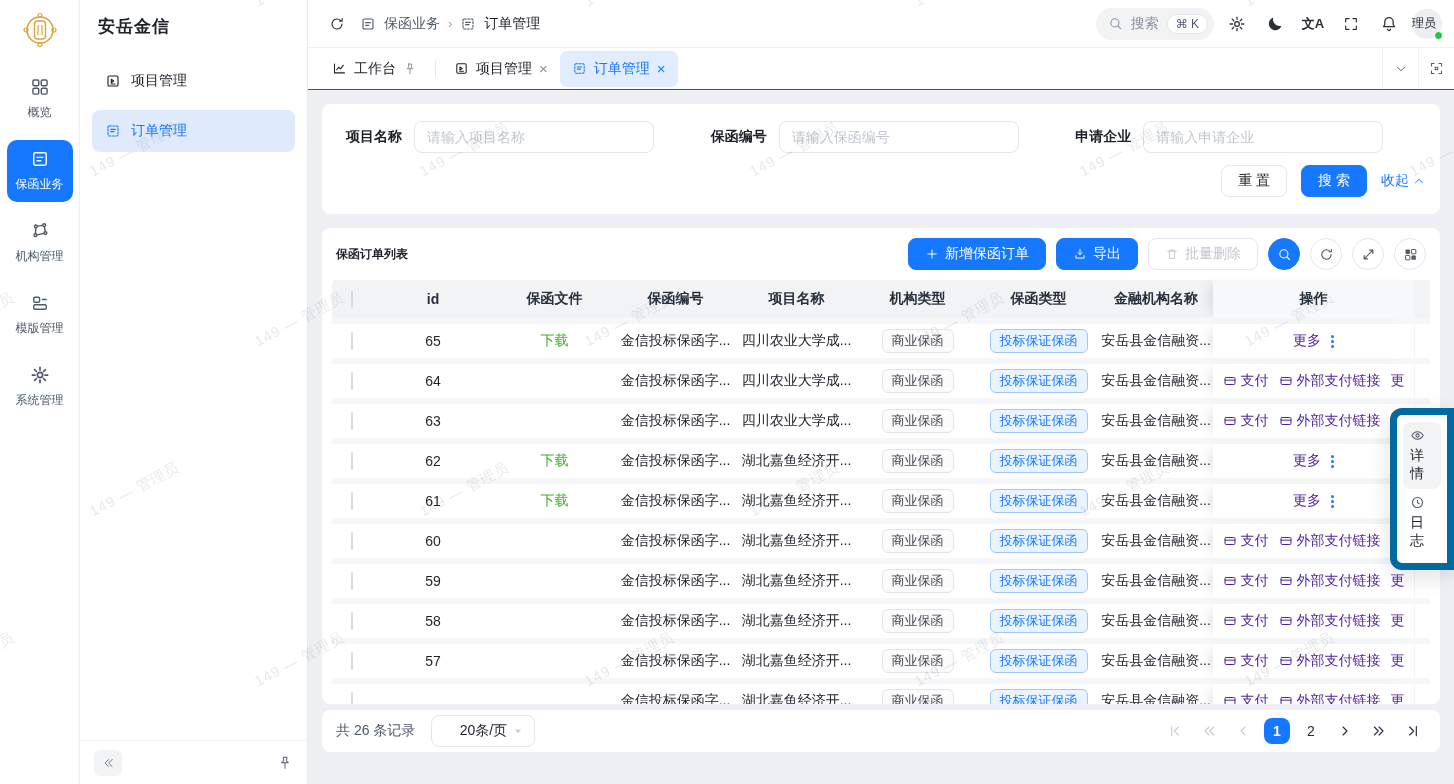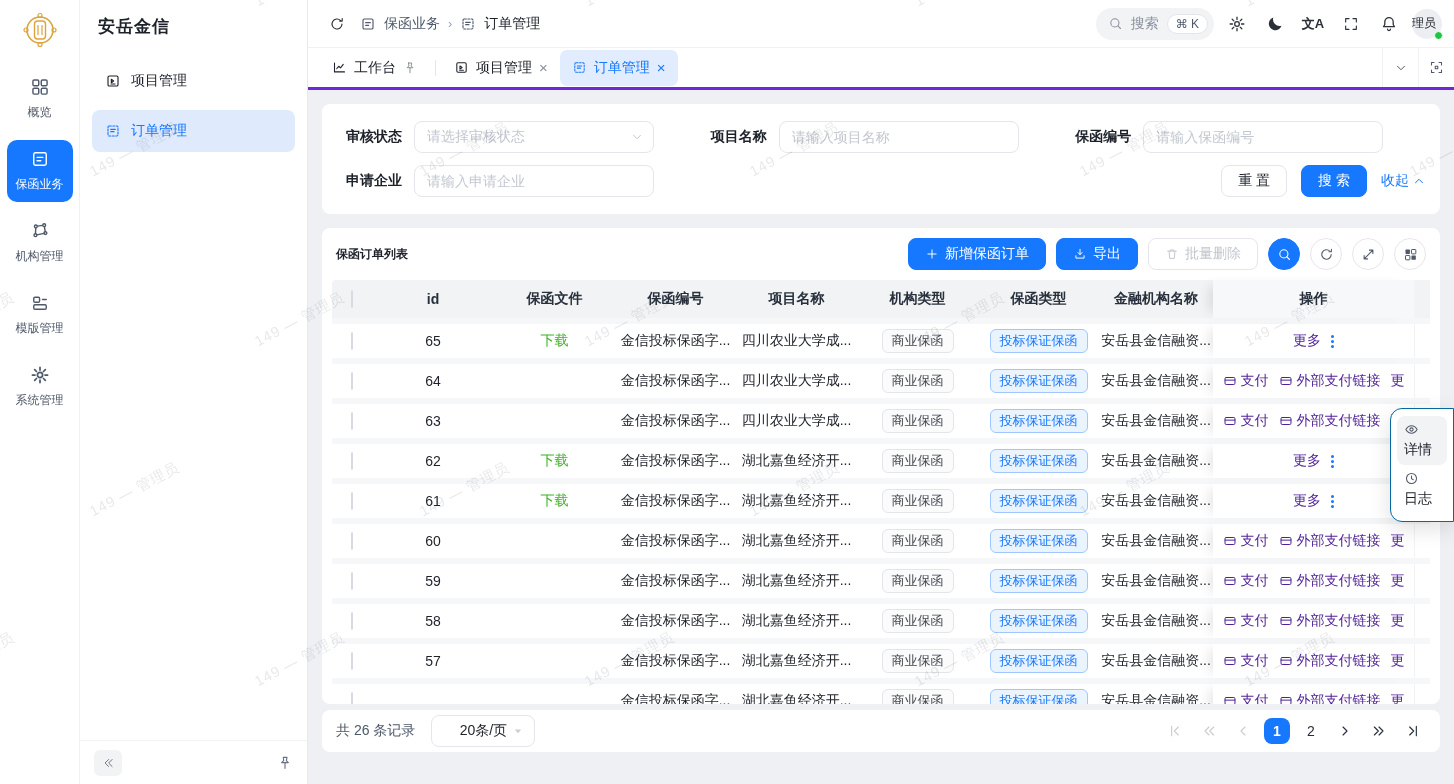"工作台" .tabbar { border-bottom: 3px solid #6d28d9 -> 1px solid #6d28d9 }
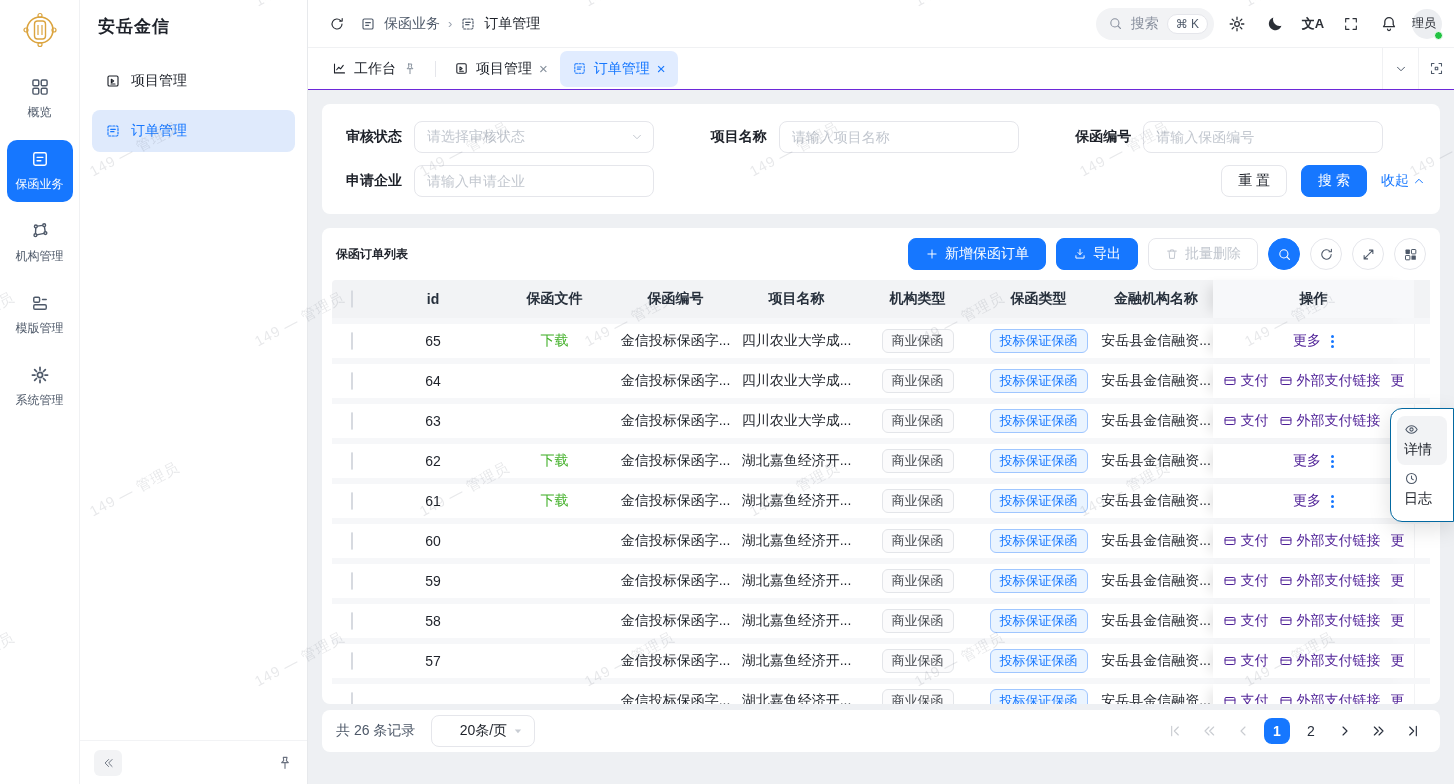"审核状态" div.f-field { html: <div> <label>审核状态</label> <div> <span>请选择审核状态</span> <svg> <path></path> </svg> </div> </div> -> none }
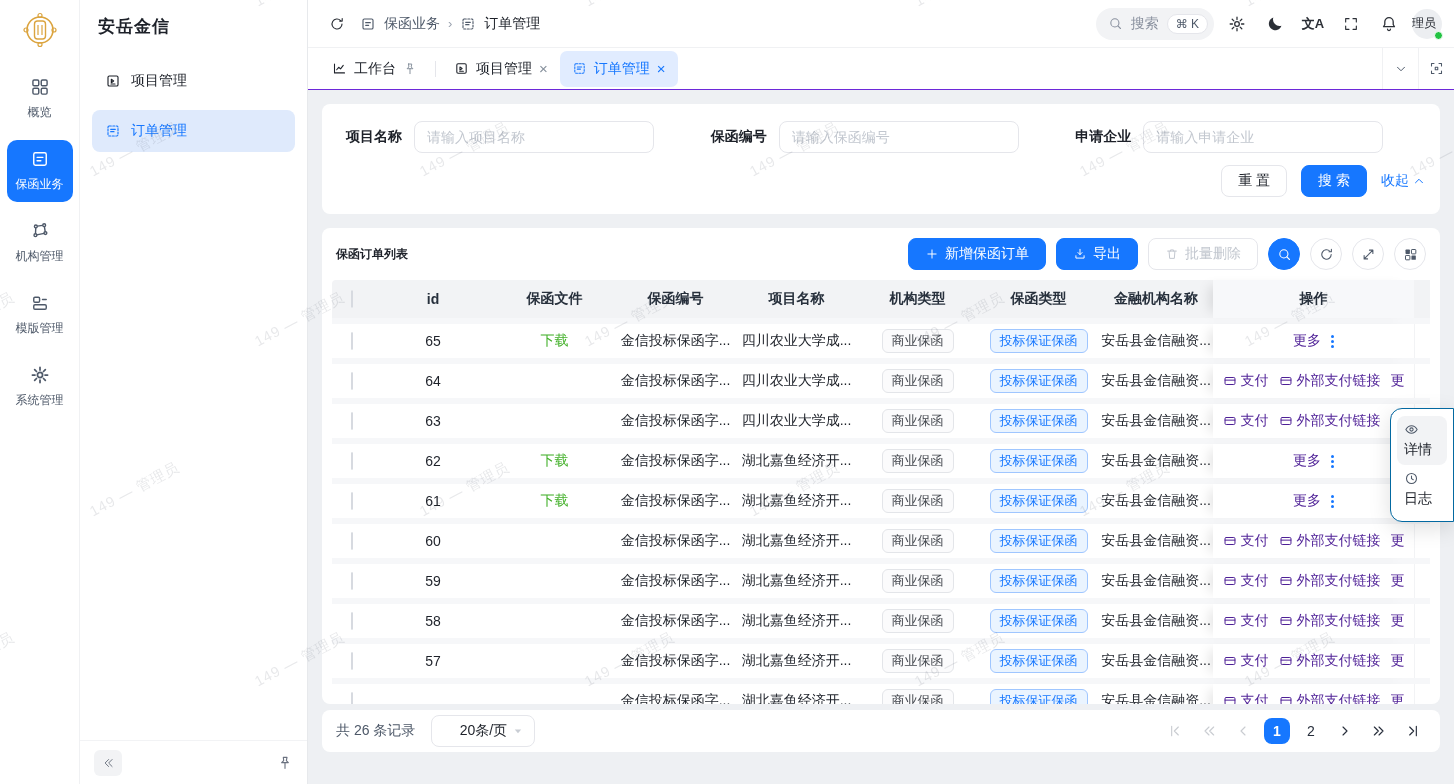"详情" .popup { border: 1px solid #0369a1 -> 7px solid #0369a1 }
